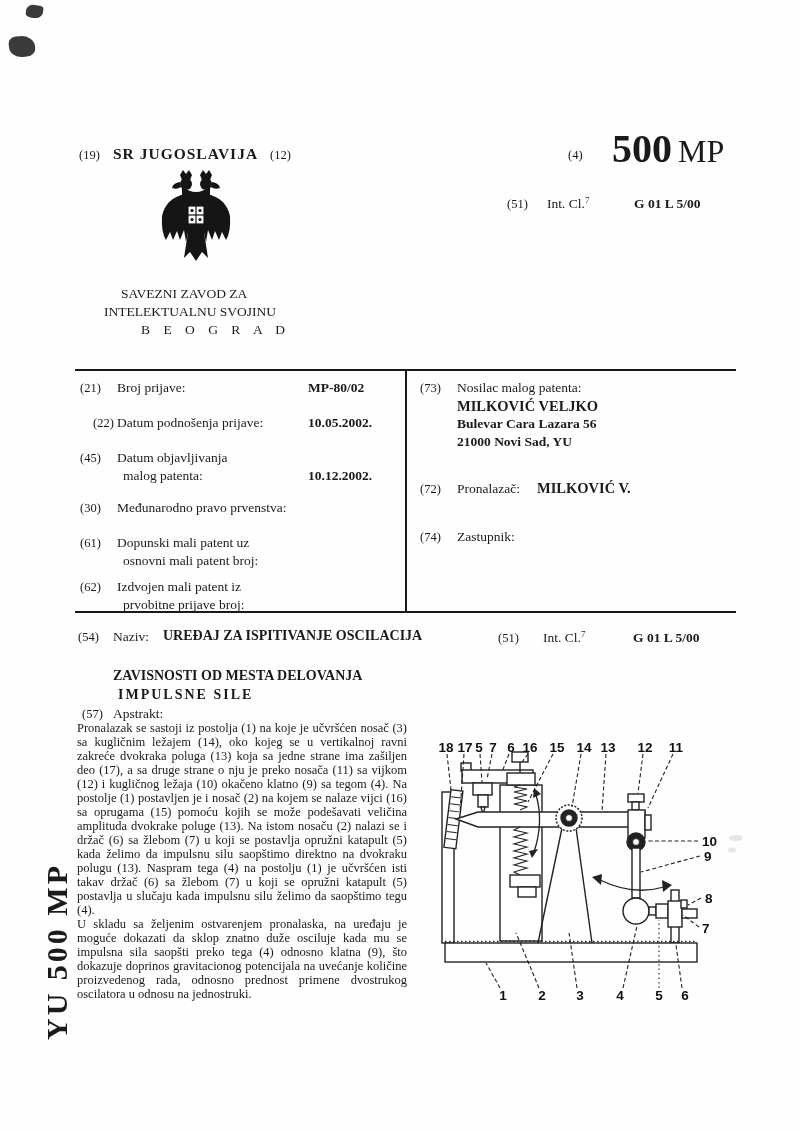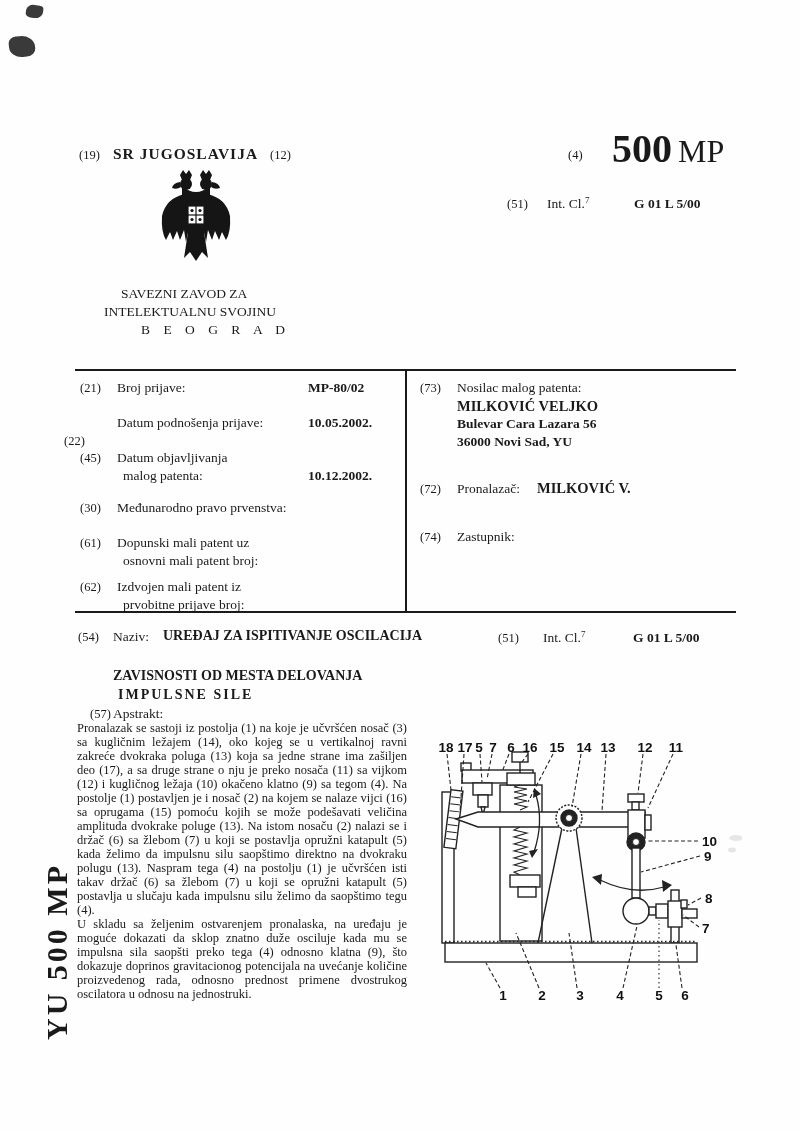"(22)" span.abs { left: 64px -> 93px; margin-top: 18px -> none }
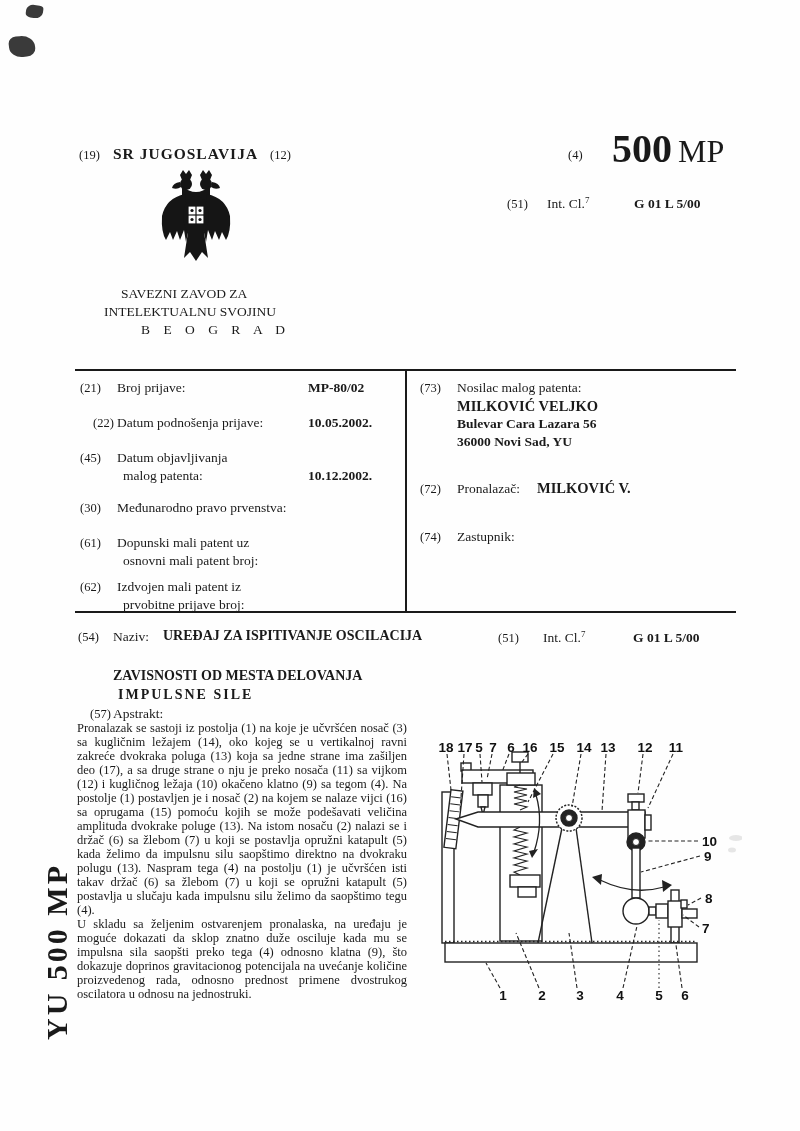"36000 Novi Sad, YU" span.abs { text: 36000 -> 21000 }
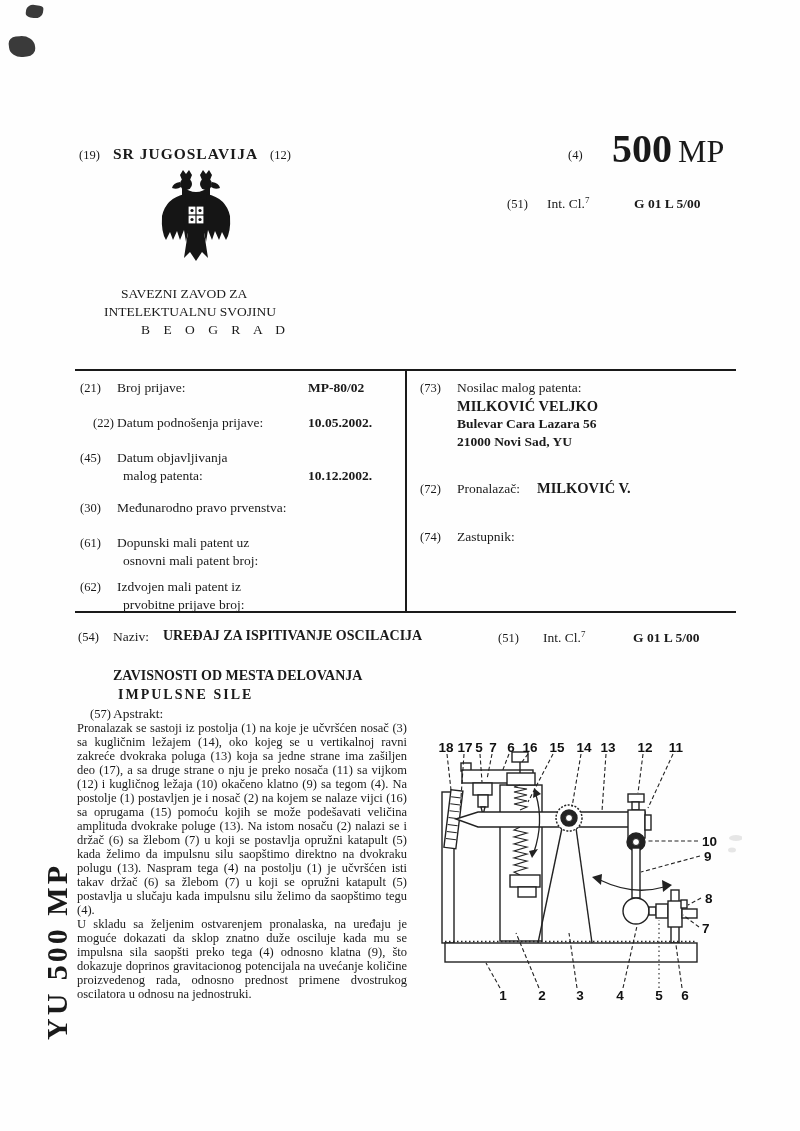"(57)" span.abs { left: 78px -> 70px }
